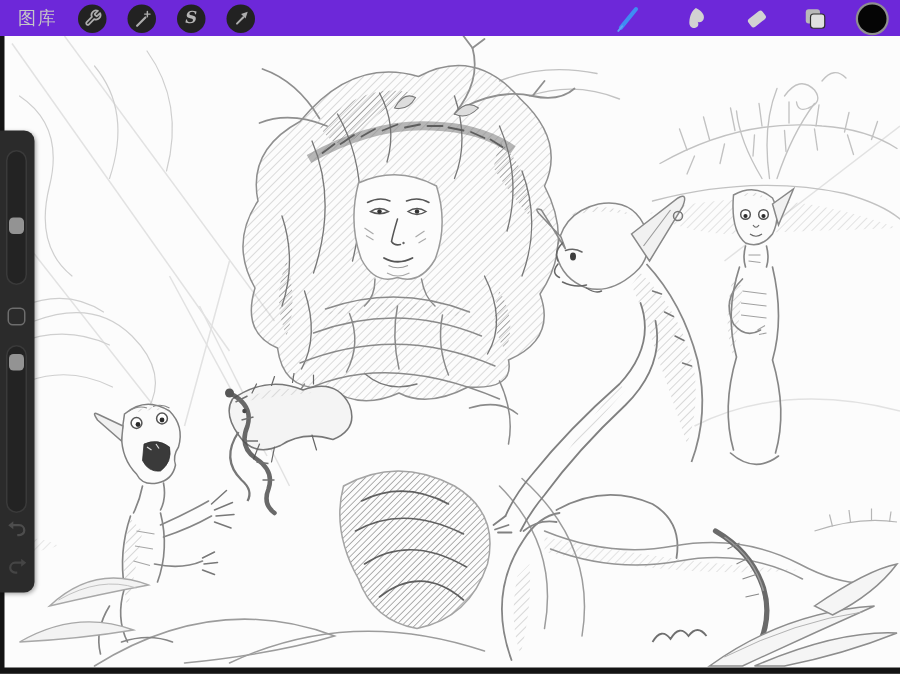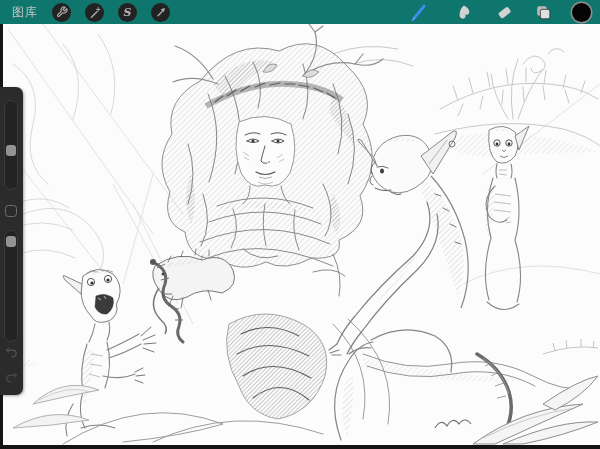"图库" .toolbar { background: #0f766e -> #6d28d9 }
